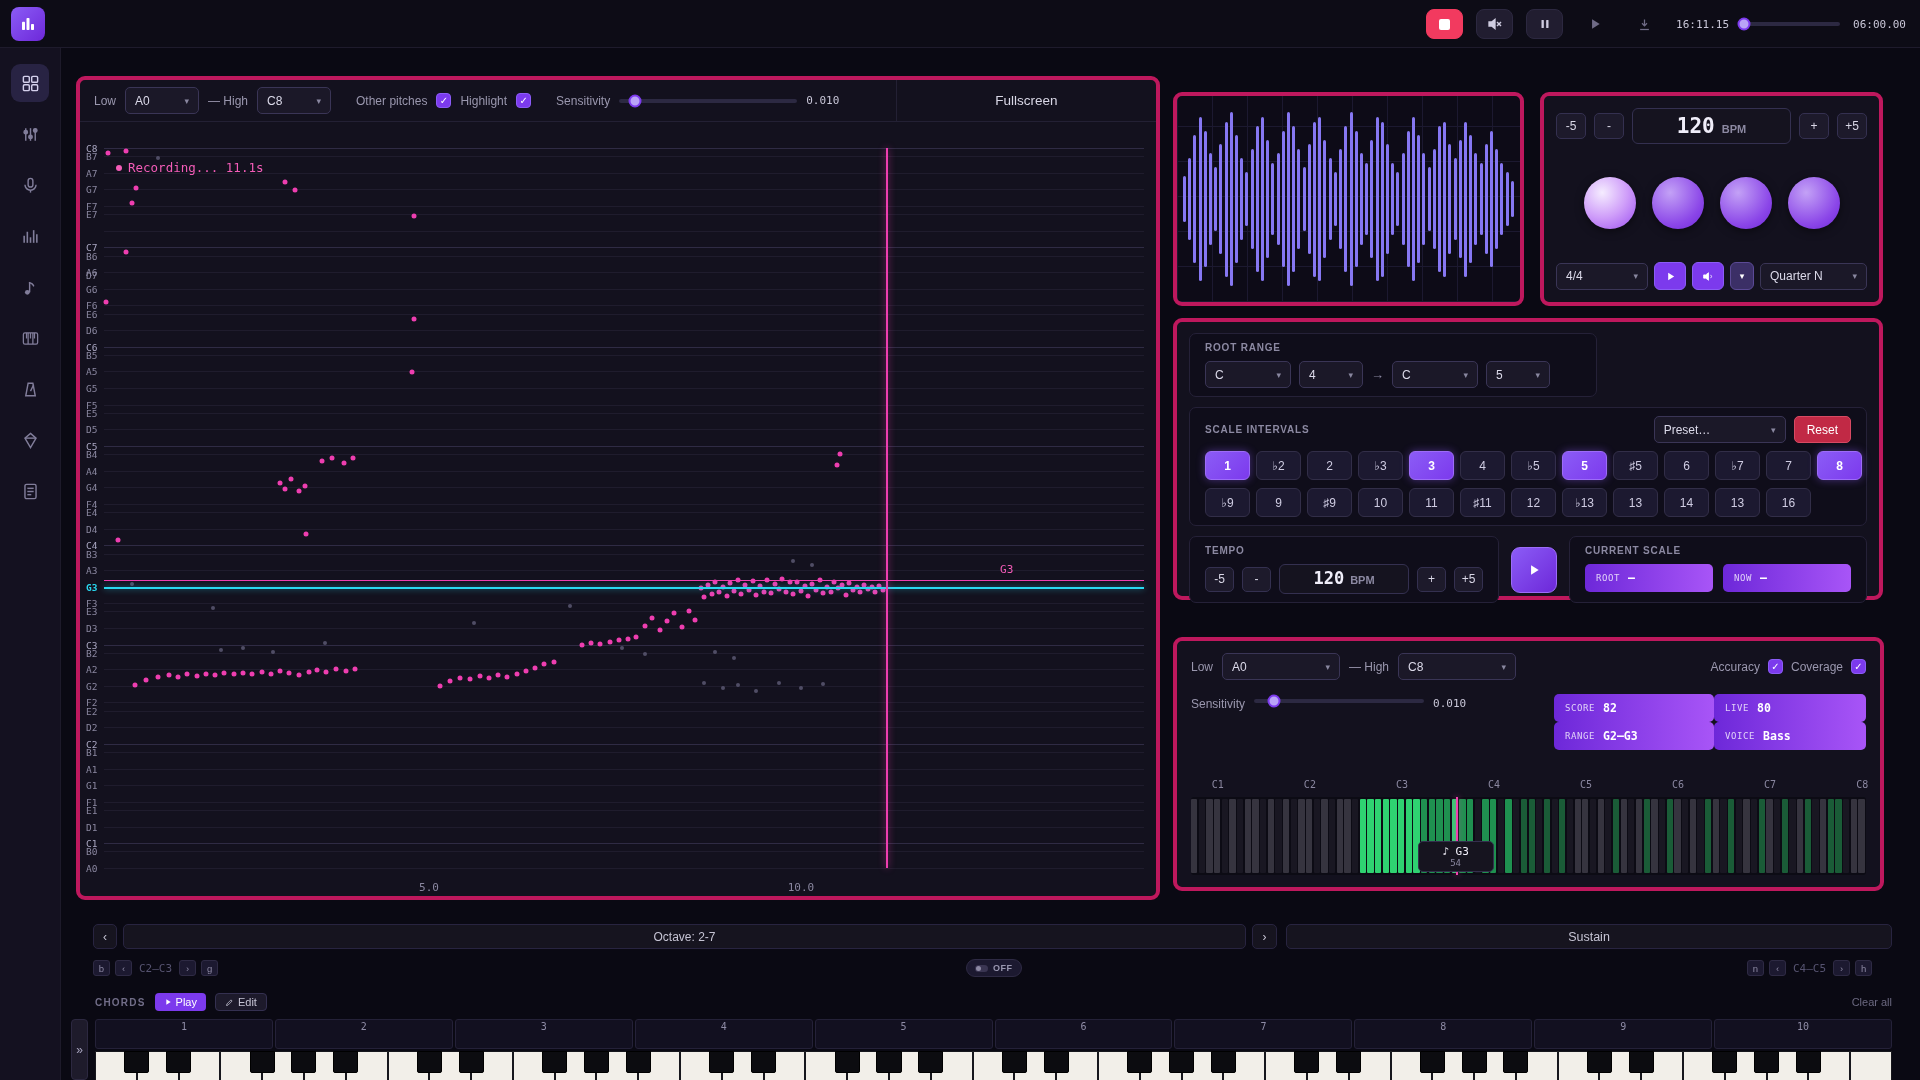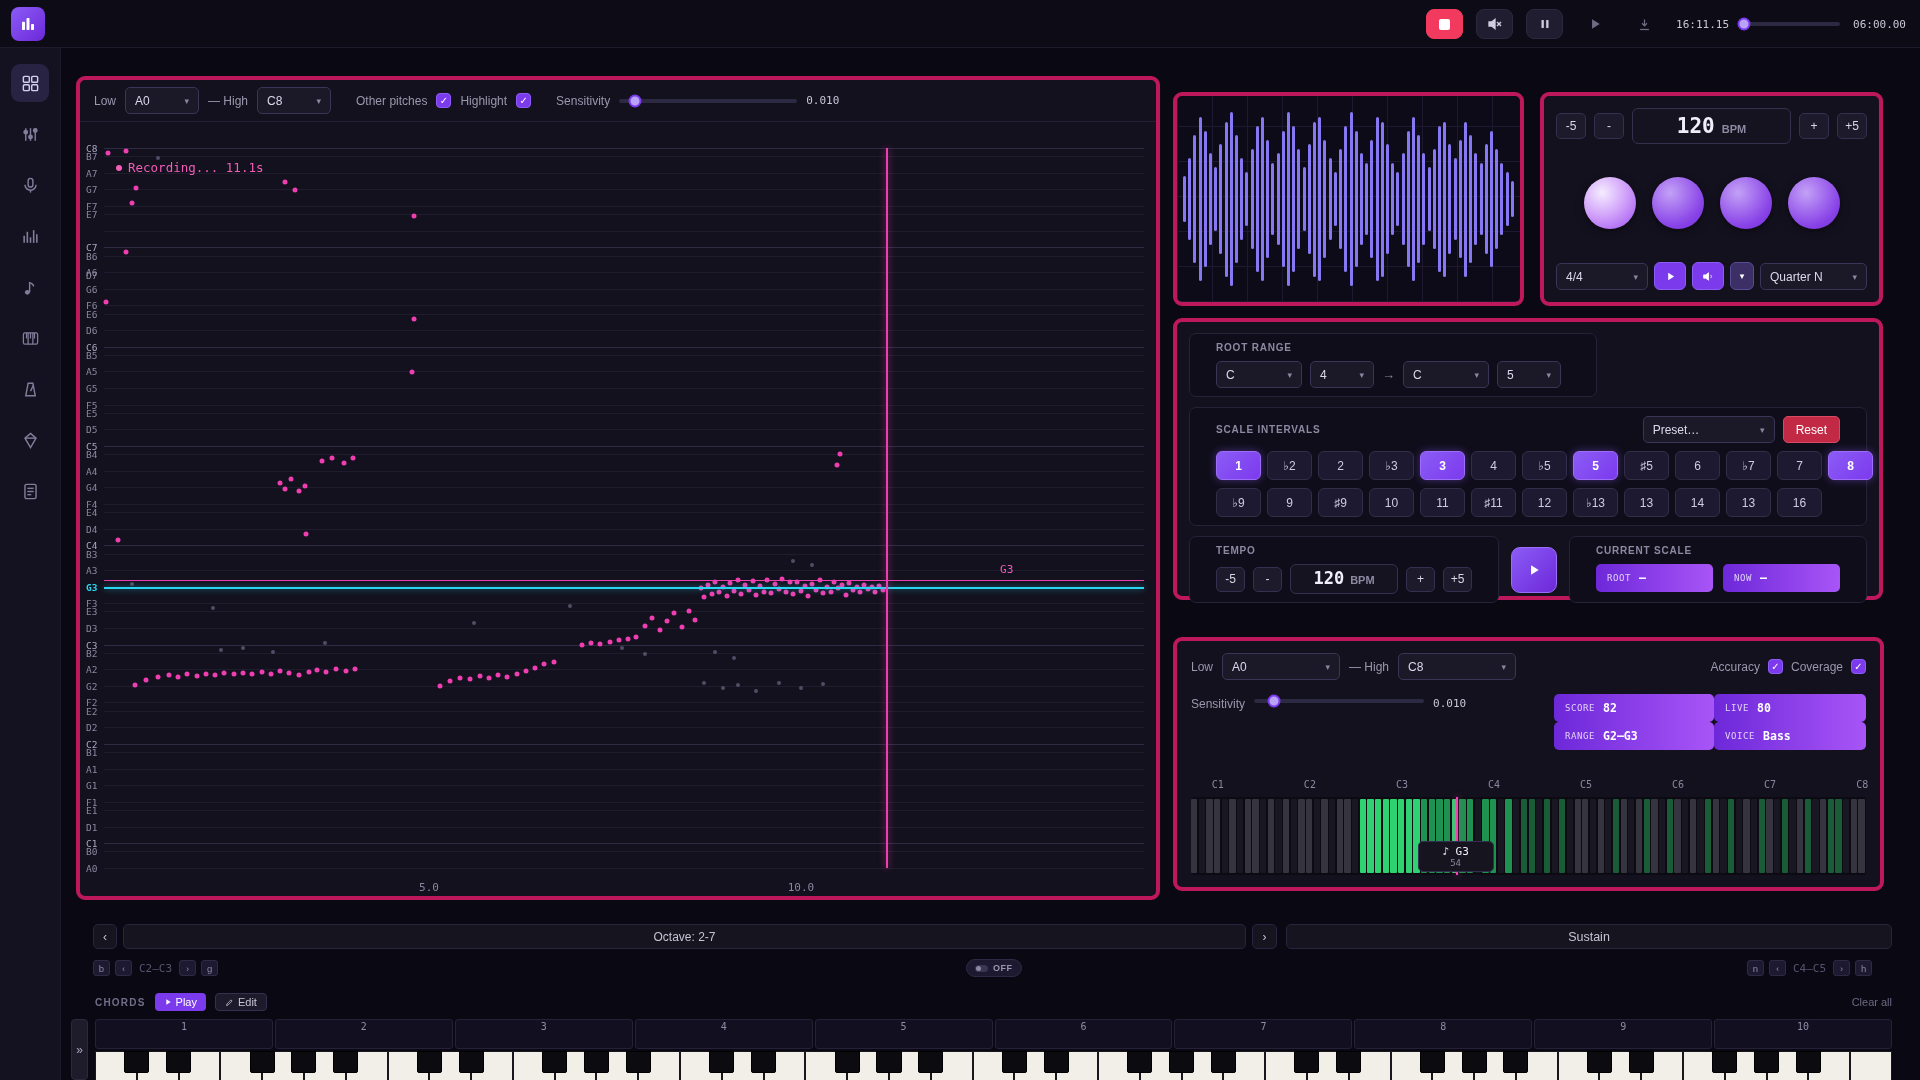"Fullscreen" div.fs-zone { html: none -> <div>Fullscreen</div> }
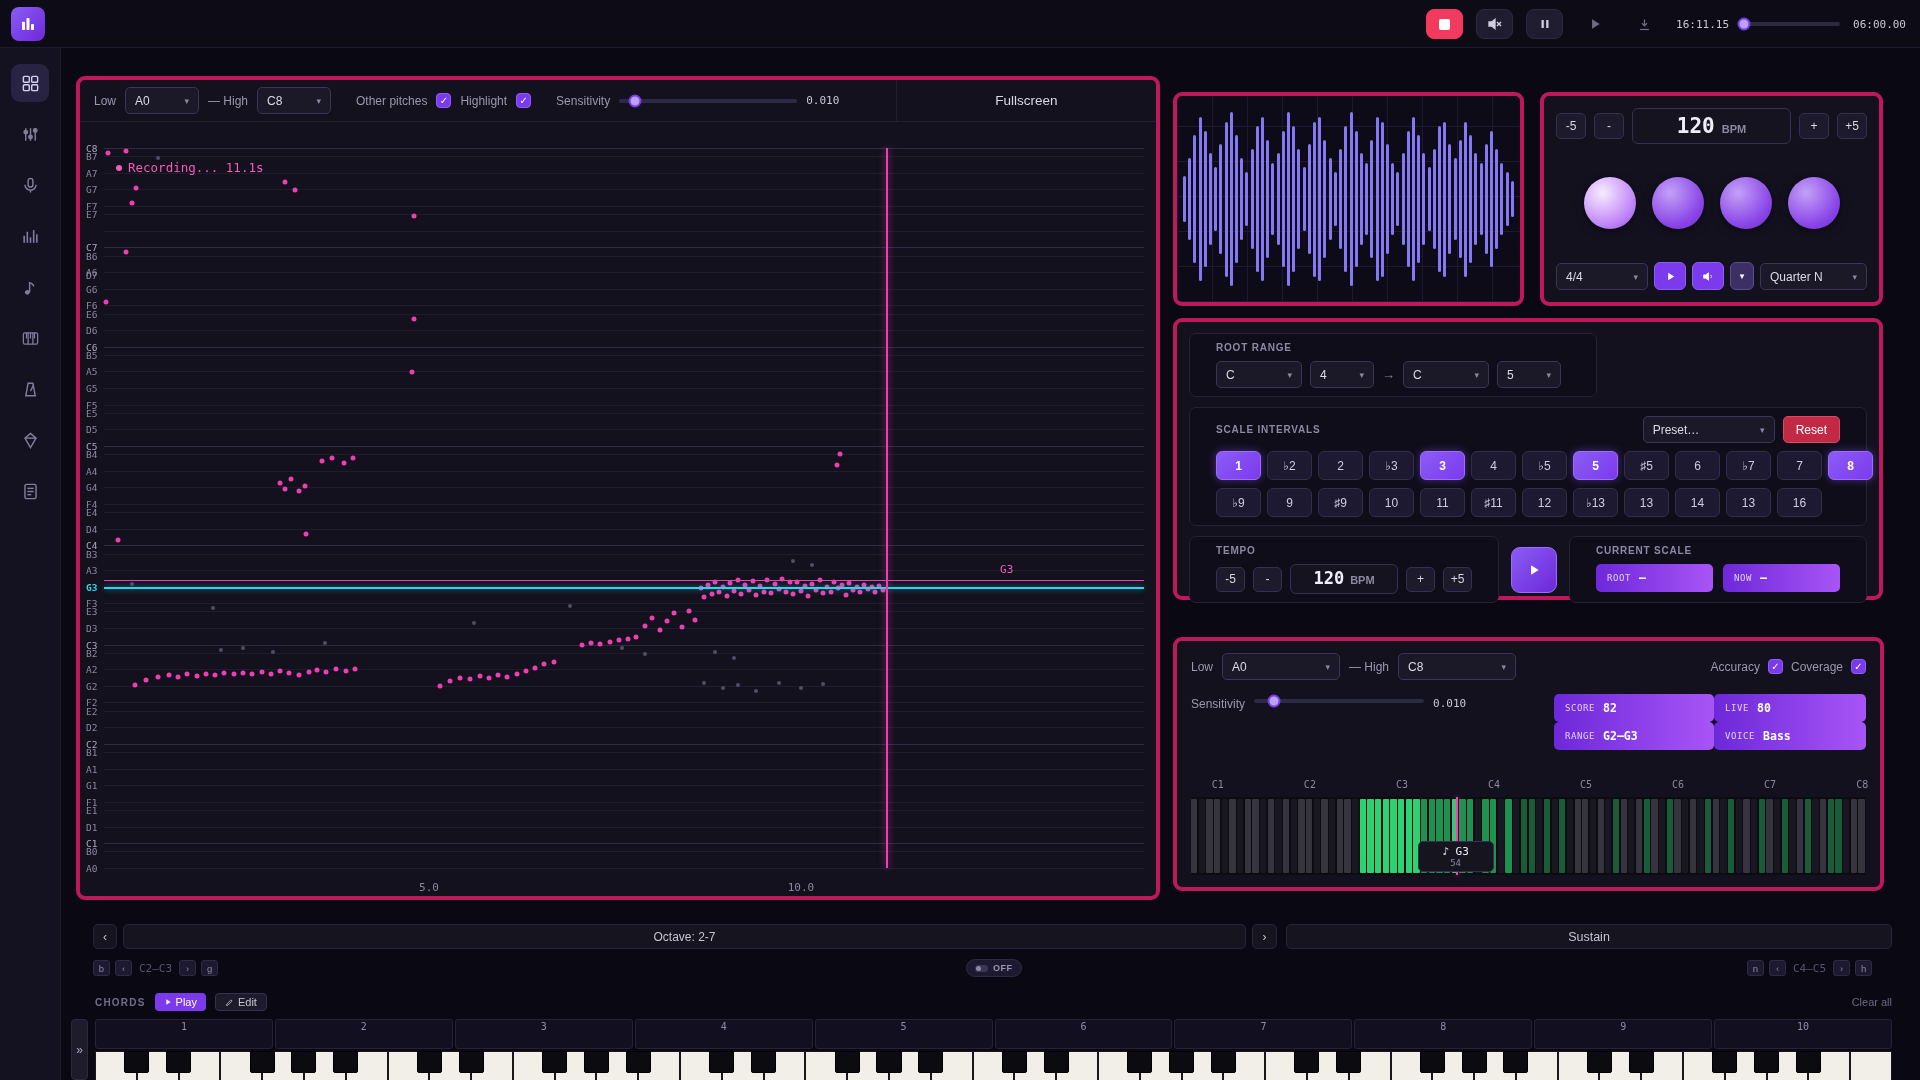"4/4" .m-row3 { align-items: flex-end -> center }
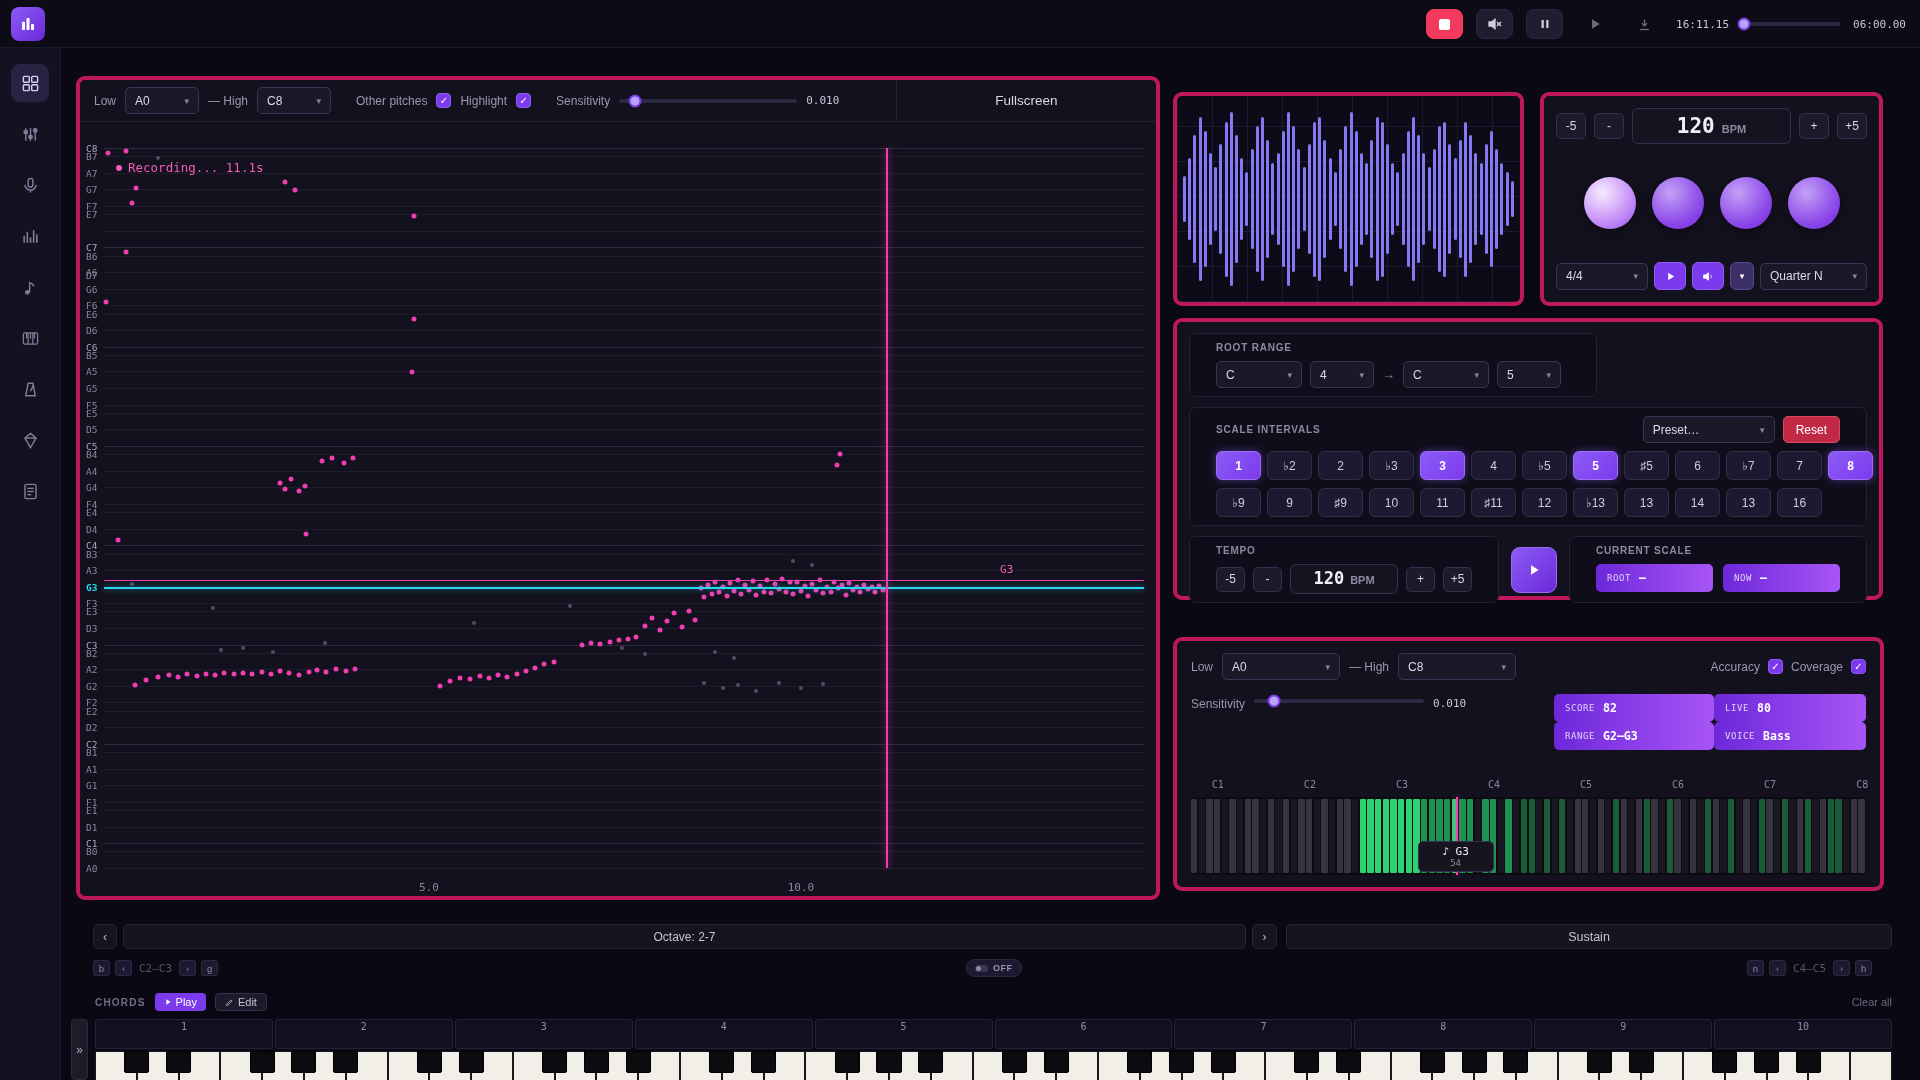"ROOT RANGE" .sub { padding: 8px 26px -> 8px 15px }
